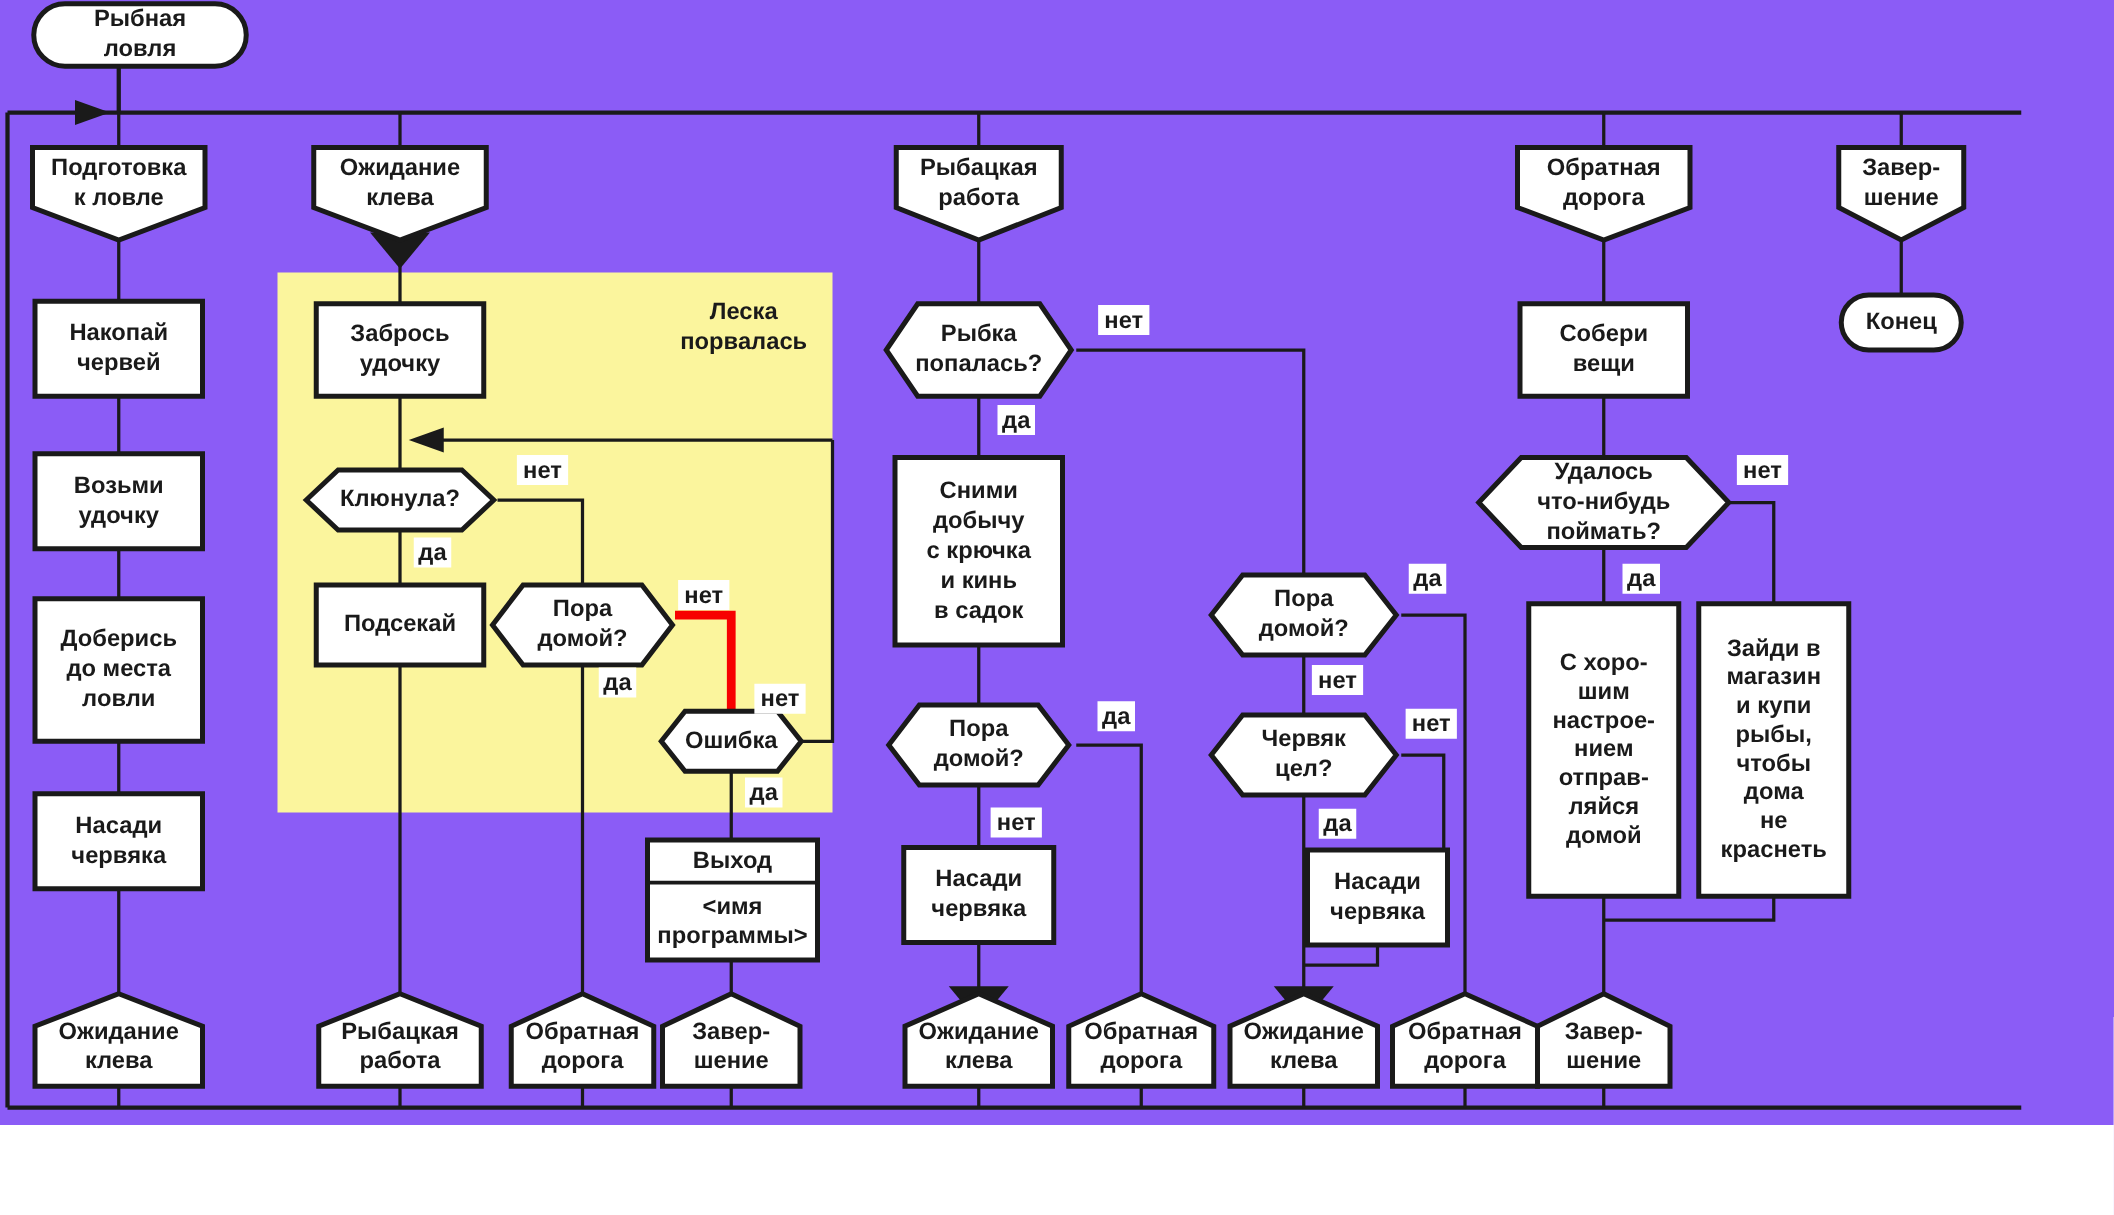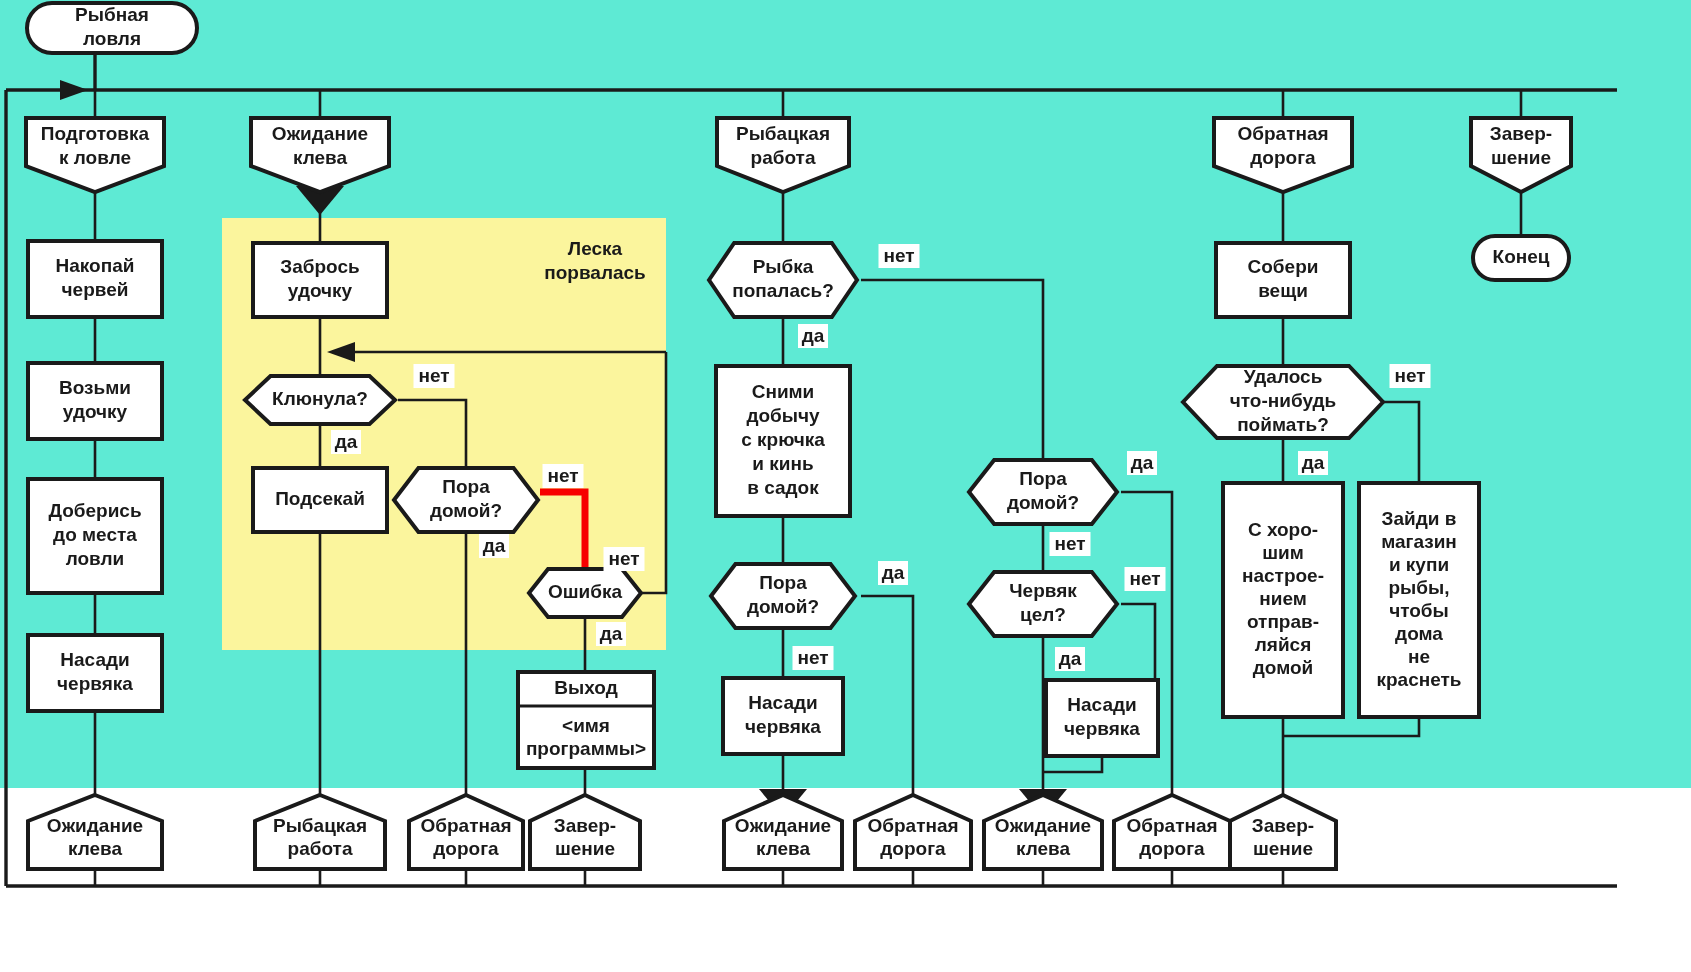"Рыбная" #stage { background: #5eead4 -> #8b5cf6; height: 788px -> 900px }
